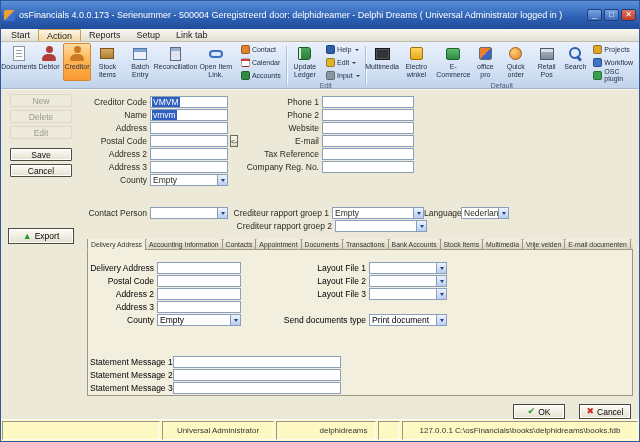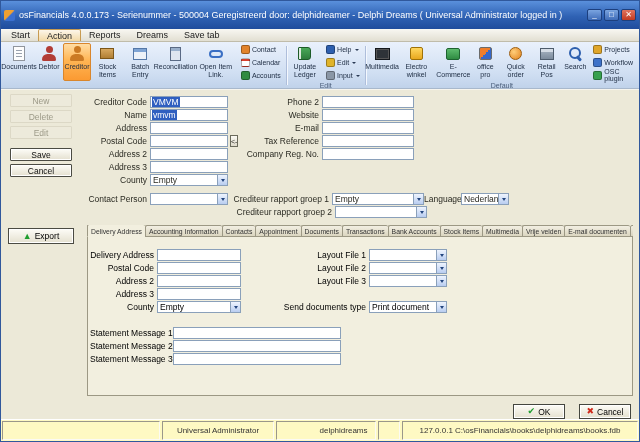"Dreams" span.mitem { text: Dreams -> Setup }
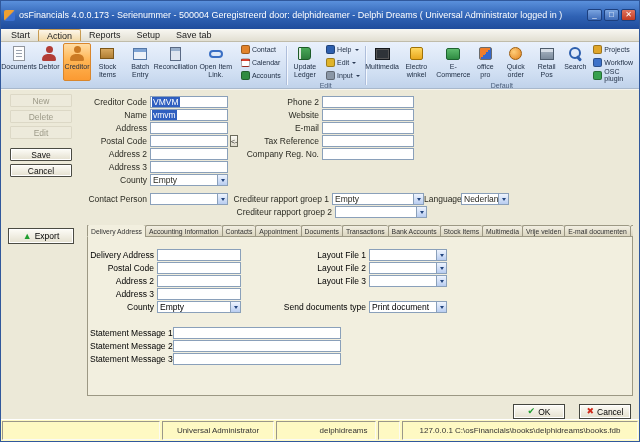"Save tab" span.mitem { text: Save -> Link }
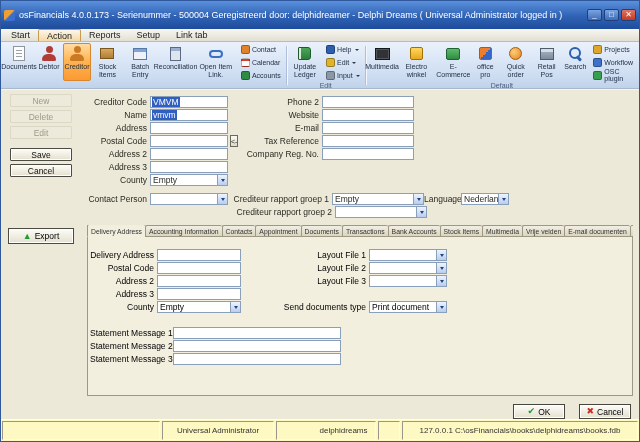"Phone 1" div.frow { html: none -> <div> <span>Phone 1</span> <div> <span></span> </div> </div> }
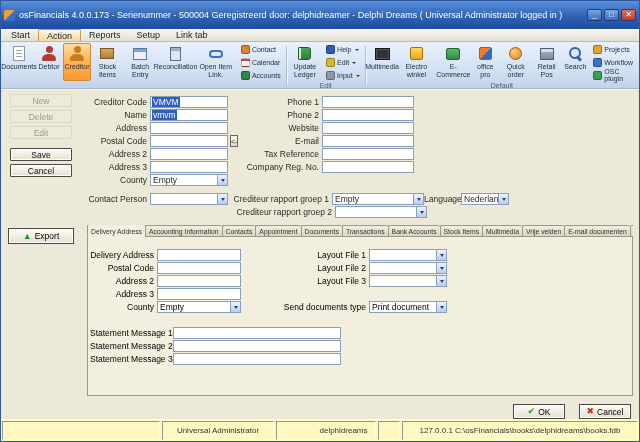"Contact Person" div.frow { margin-top: 6px -> 20px }
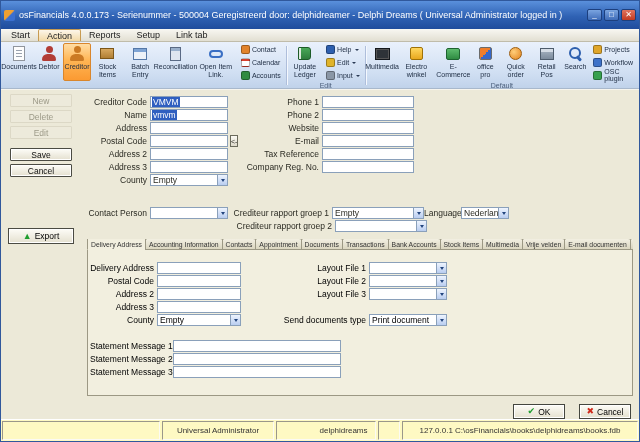"Statement Message 1" .statements { margin-top: 14px -> 30px }
